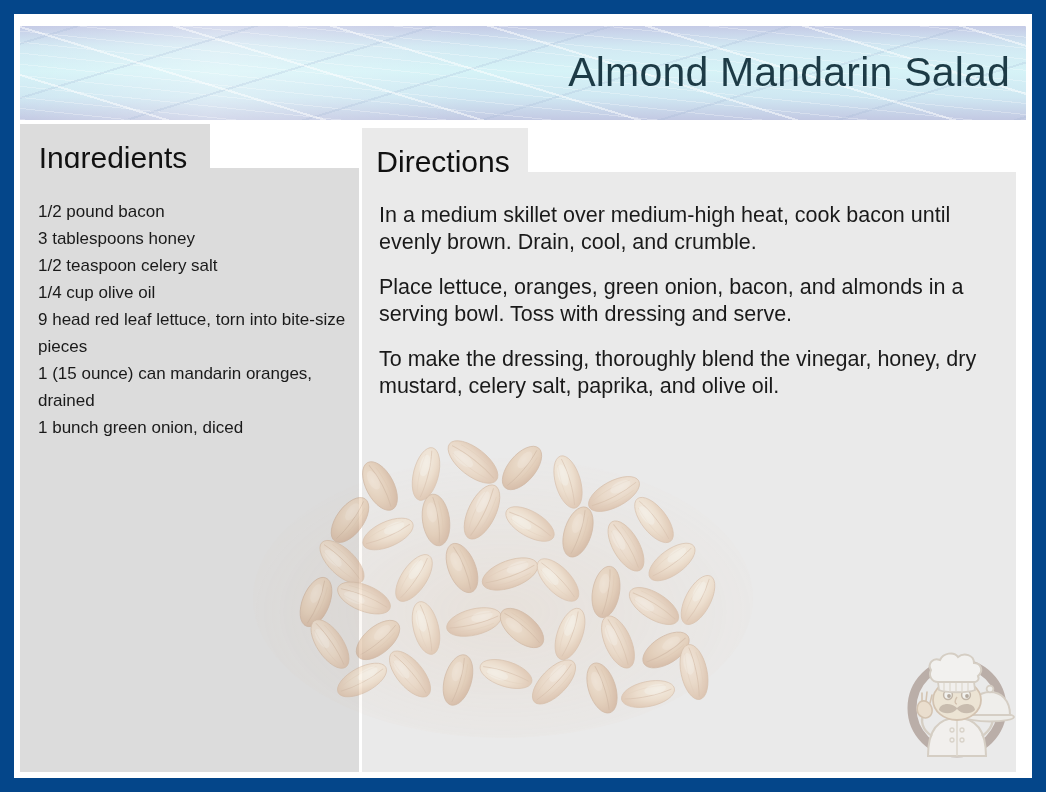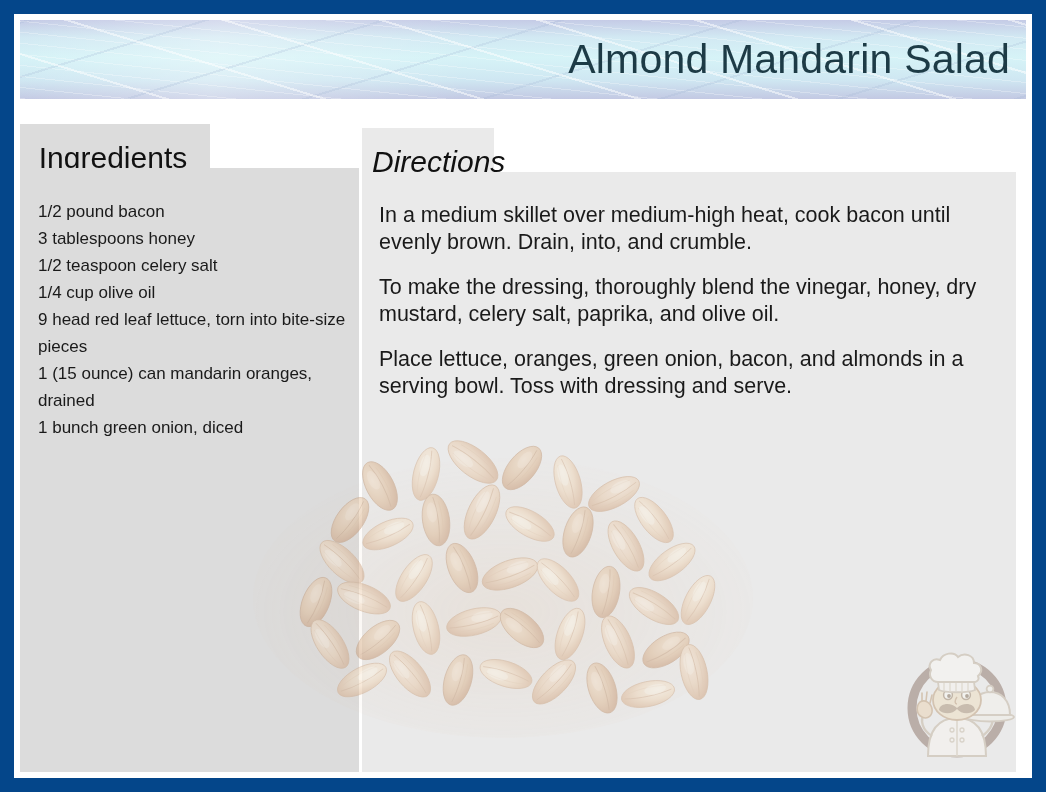"Almond Mandarin Salad" #header-band { height: 79px -> 94px; top: 6px -> 12px }
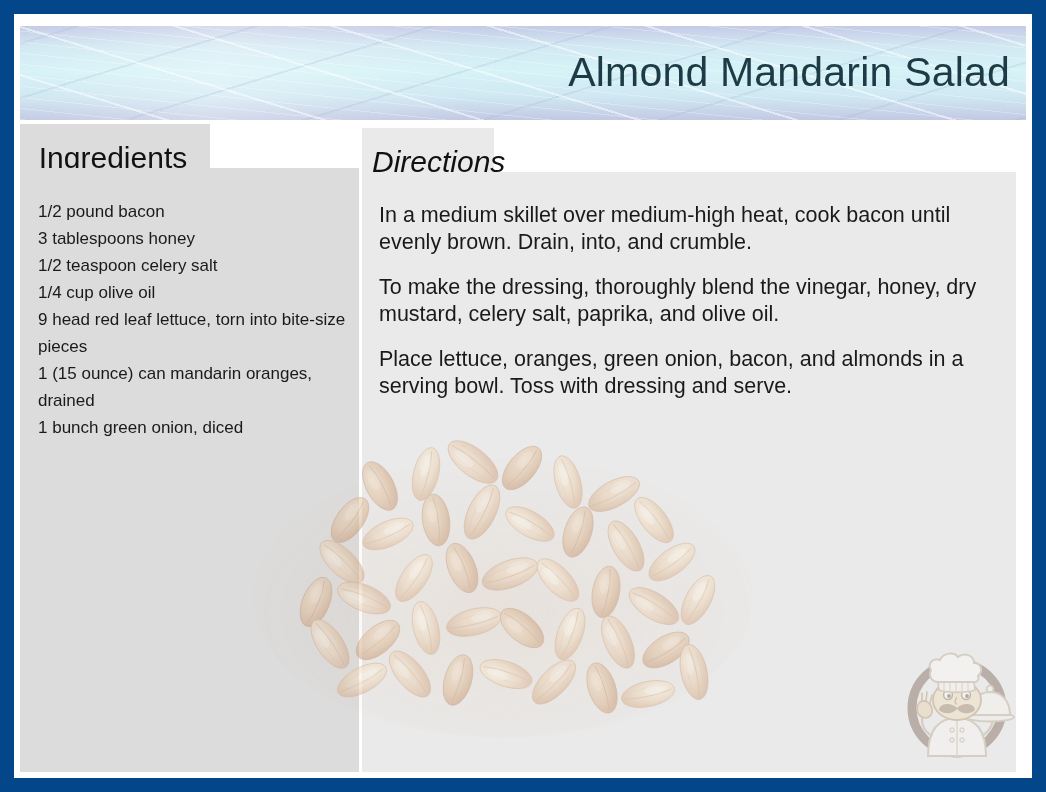"Directions" #directions-tab { font-style: italic -> none; width: 132px -> 166px }
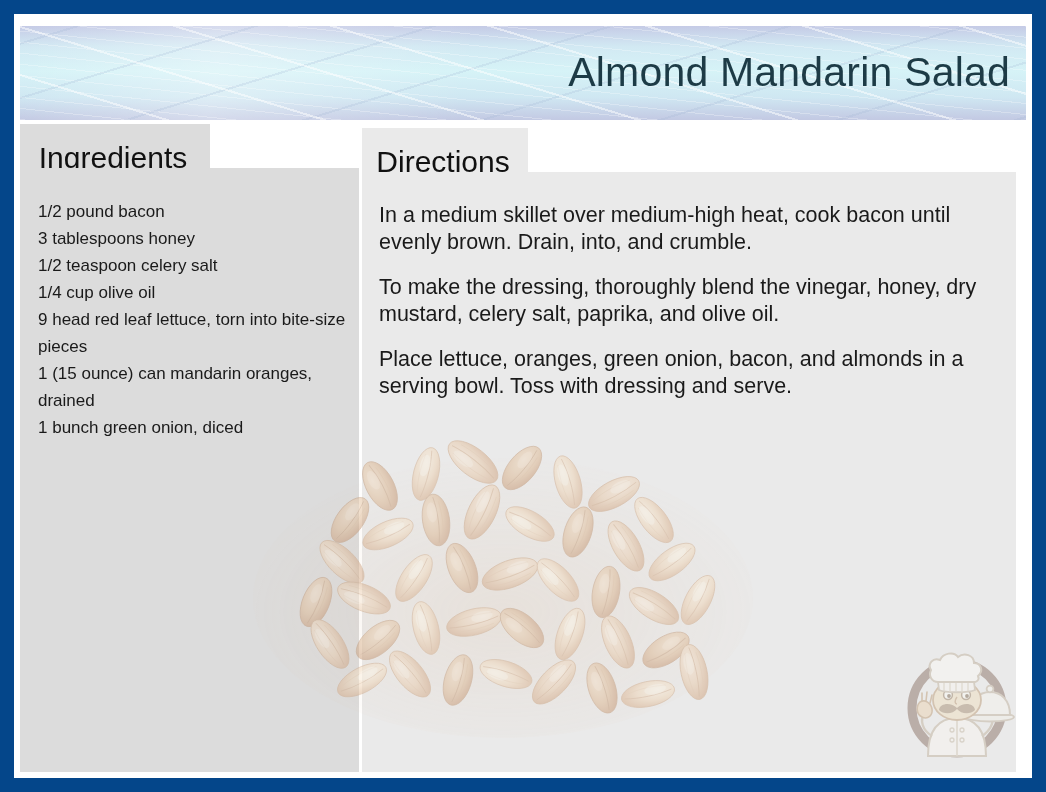"In a medium skillet over" p { text: into -> cool }
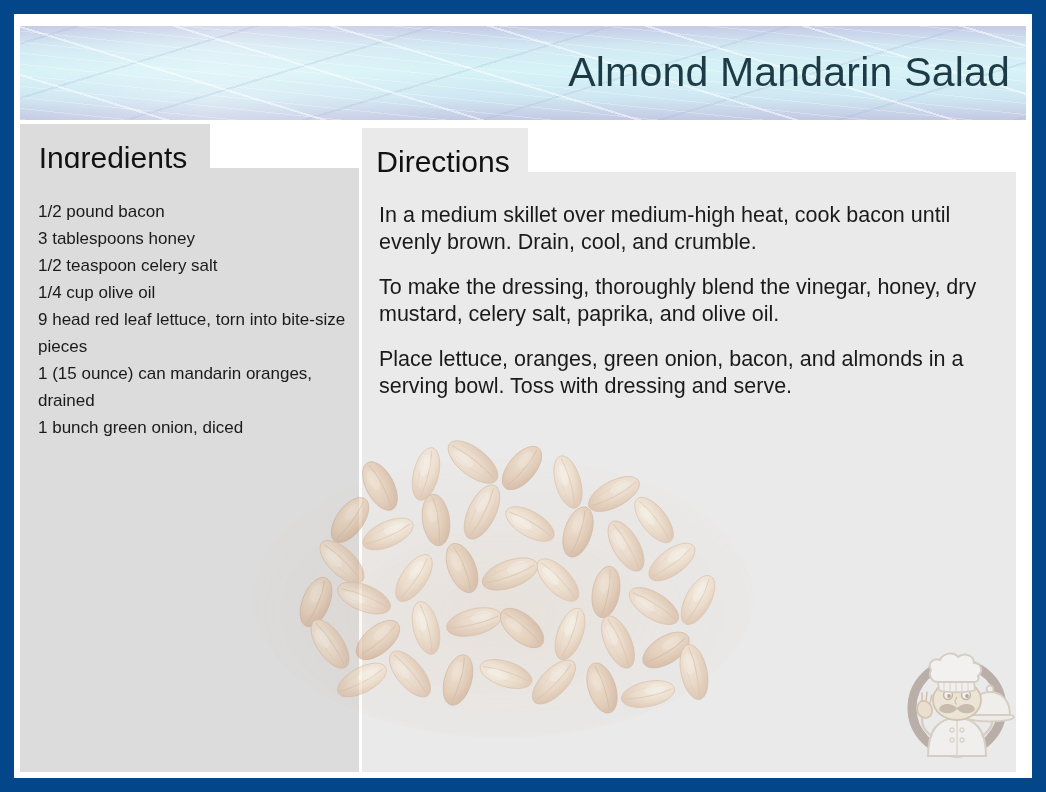"To make the dressing, thoroughly" p { order: before "Place lettuce, oranges, green onion," -> after "Place lettuce, oranges, green onion," }
